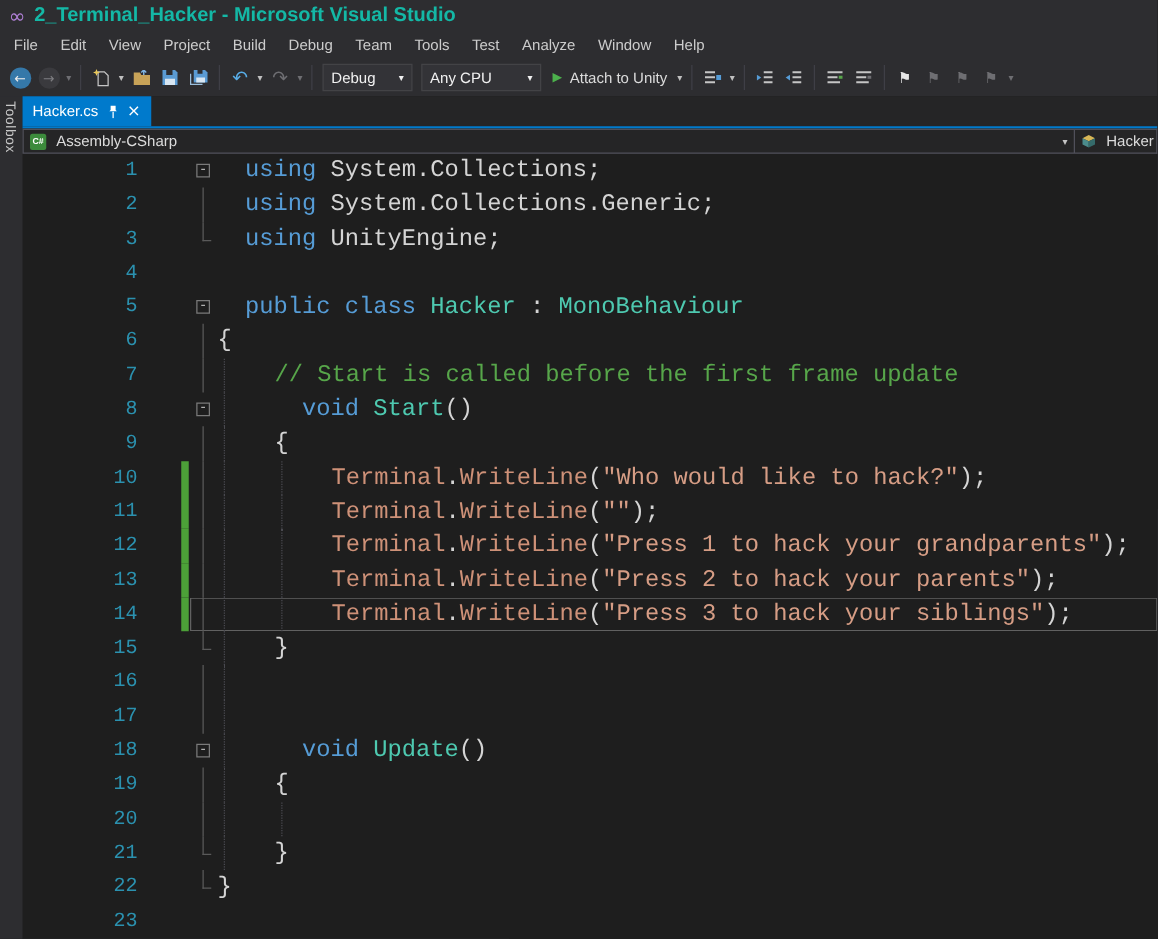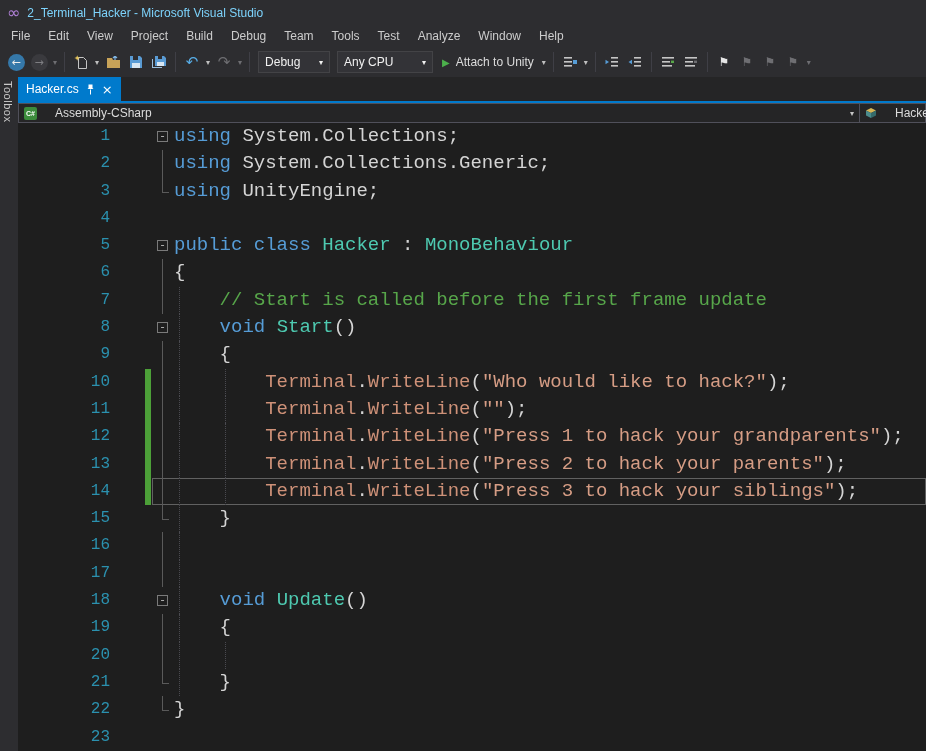"2_Terminal_Hacker - Microsoft Visual" .title-text { color: #7dd3fc -> #14b8a6; font-size: 12px -> 16px; font-weight: none -> bold }
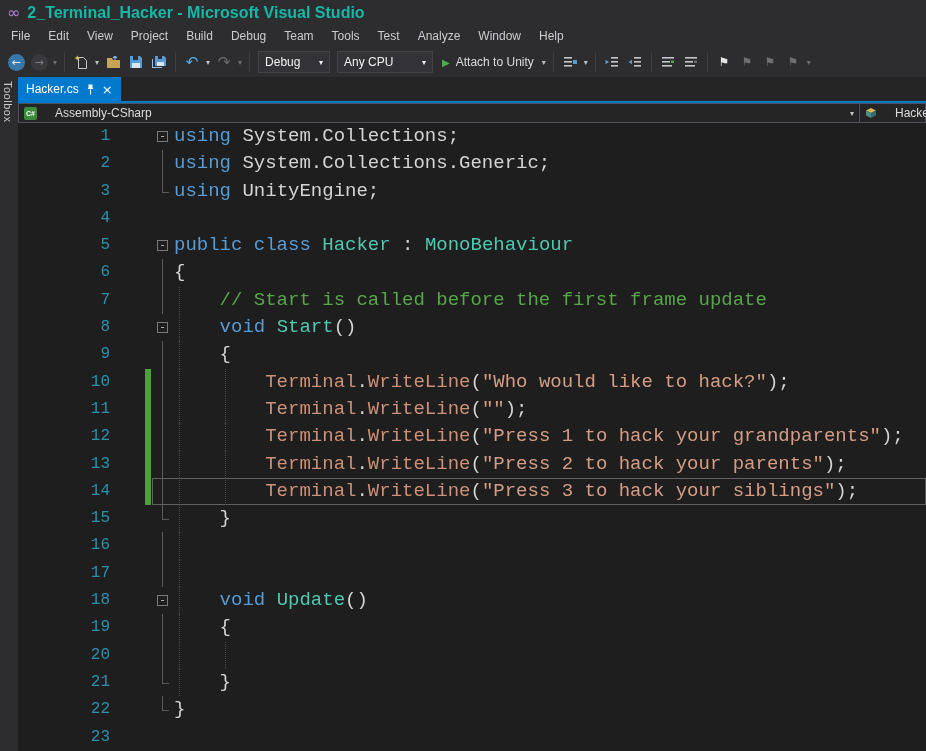"Assembly-CSharp" .nav-combo { gap: 18px -> 8px }
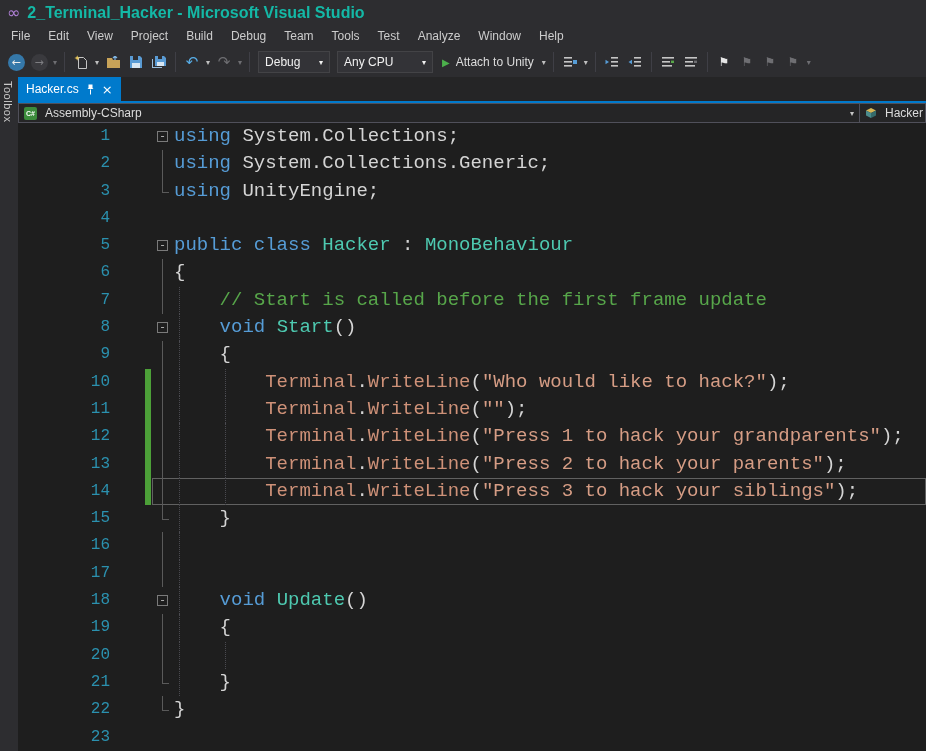"using" .c-k { margin-left: none -> 22px }
